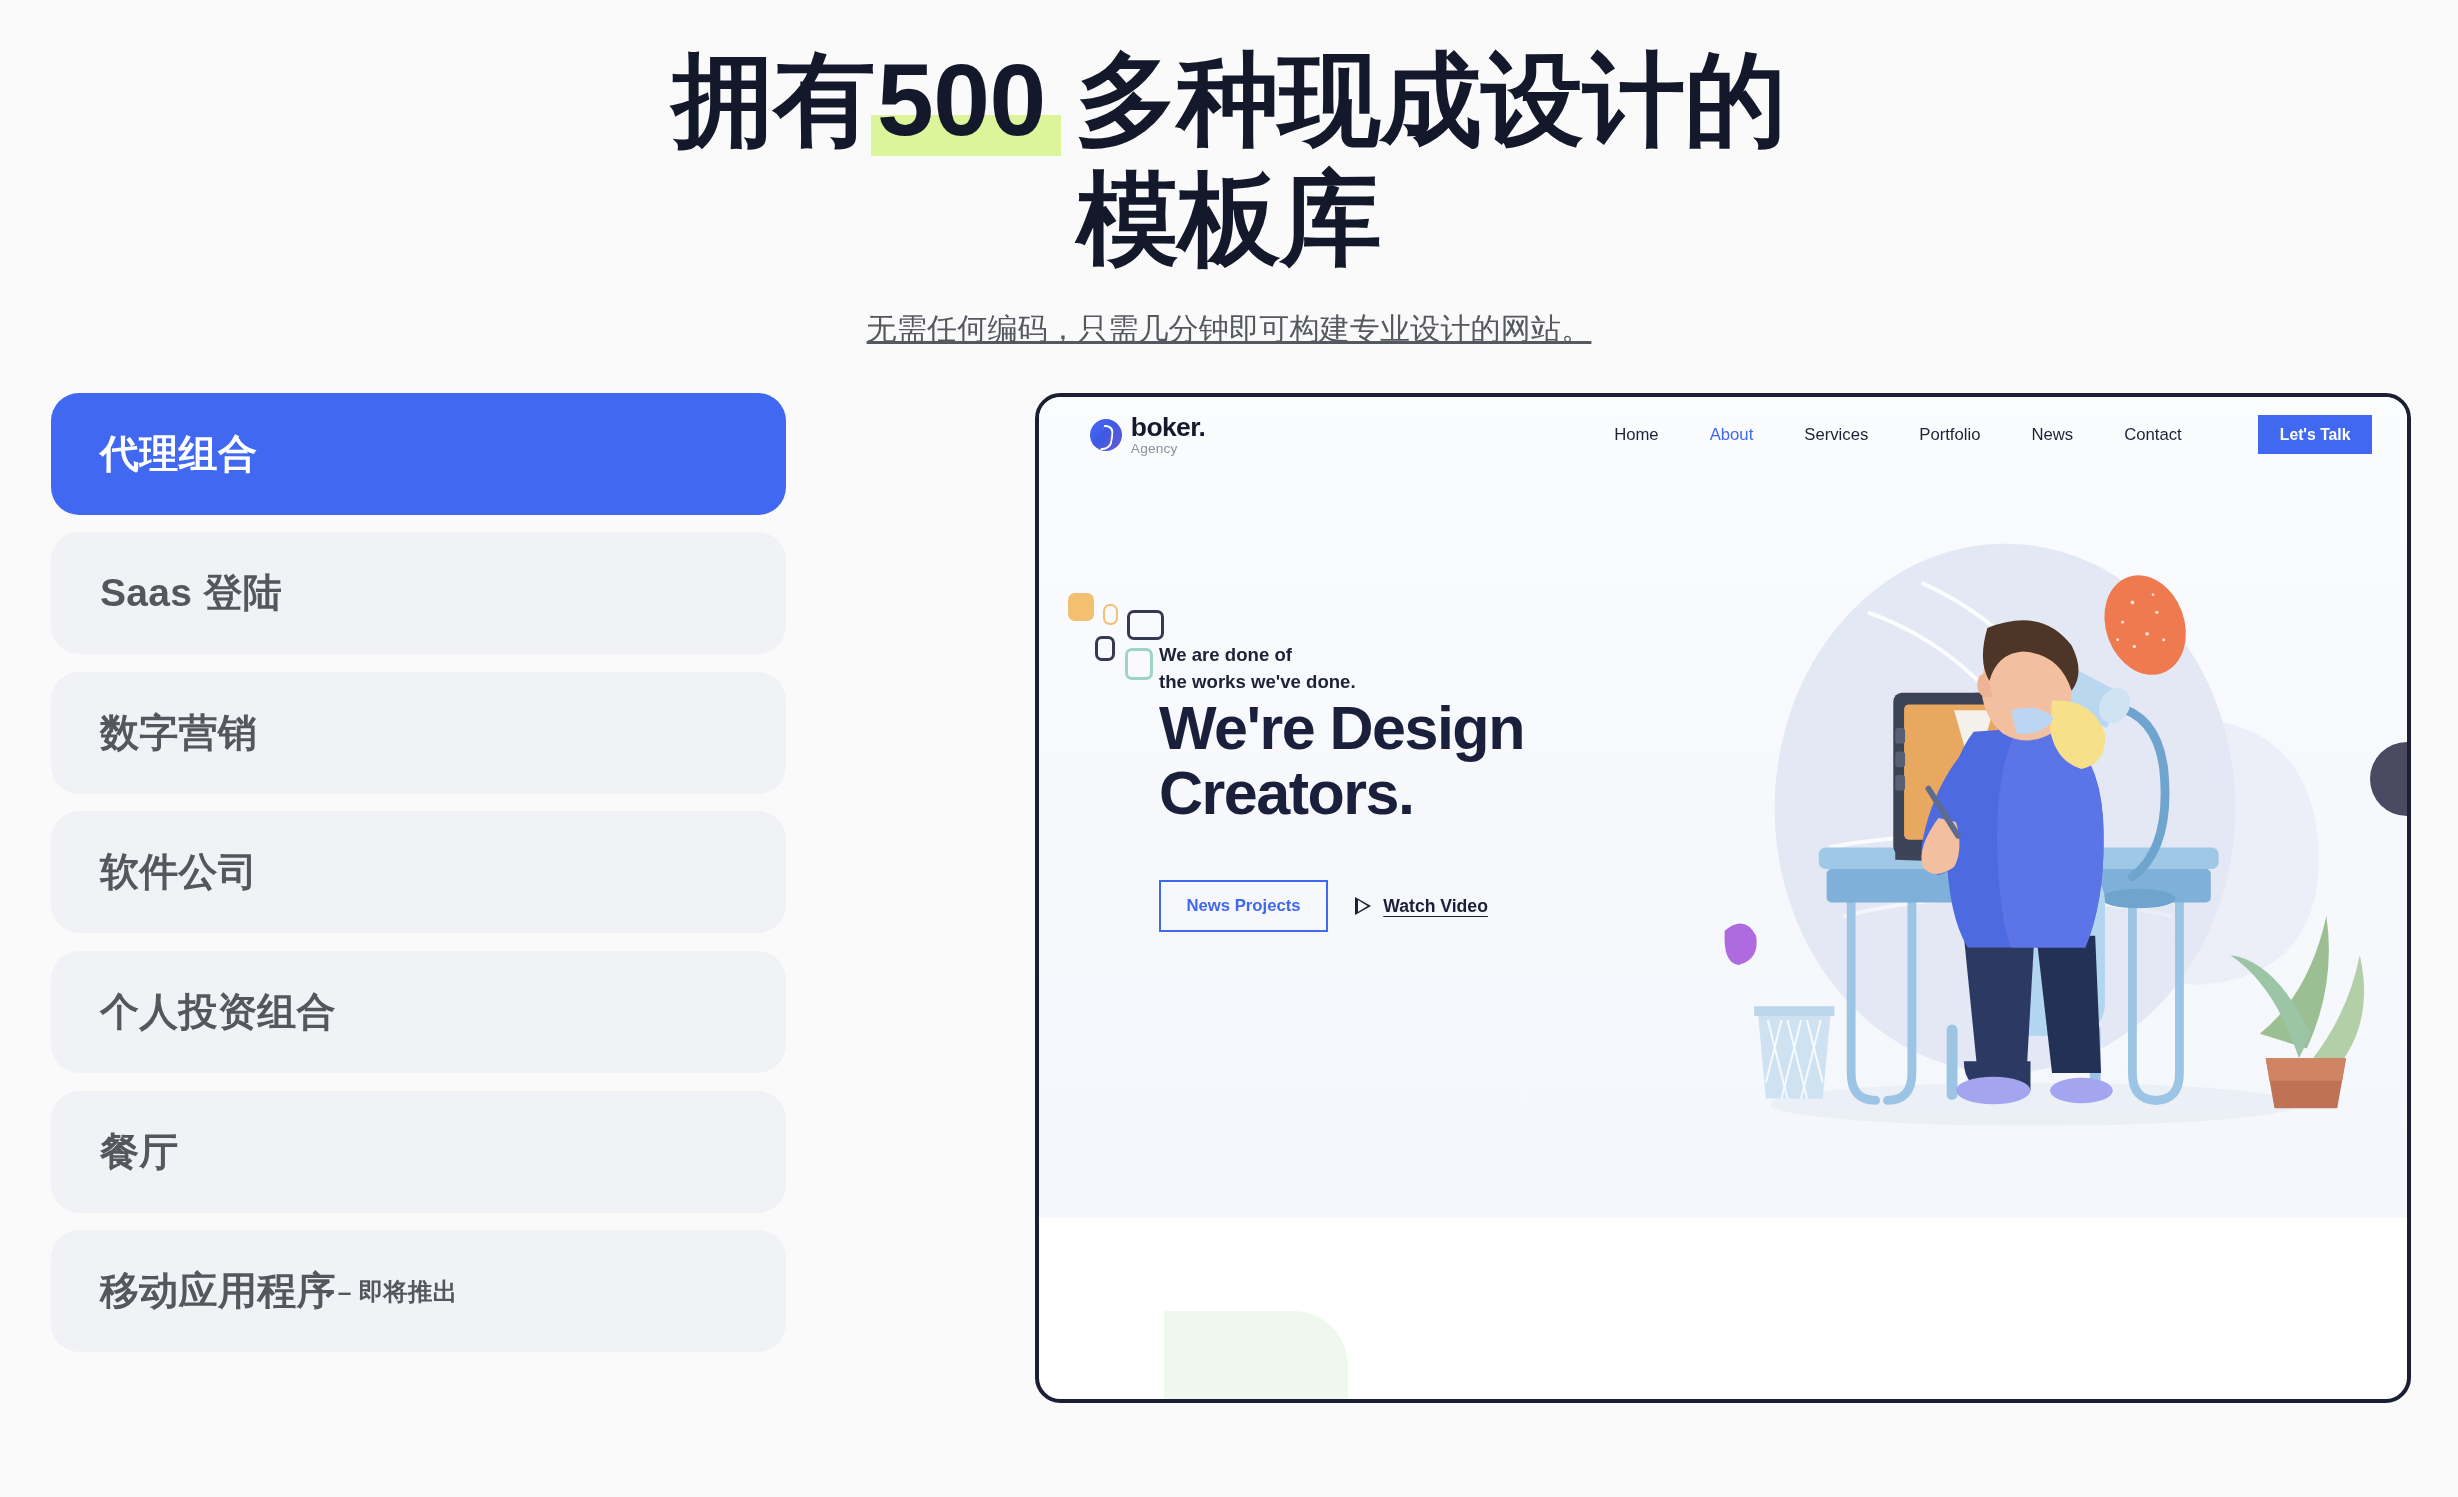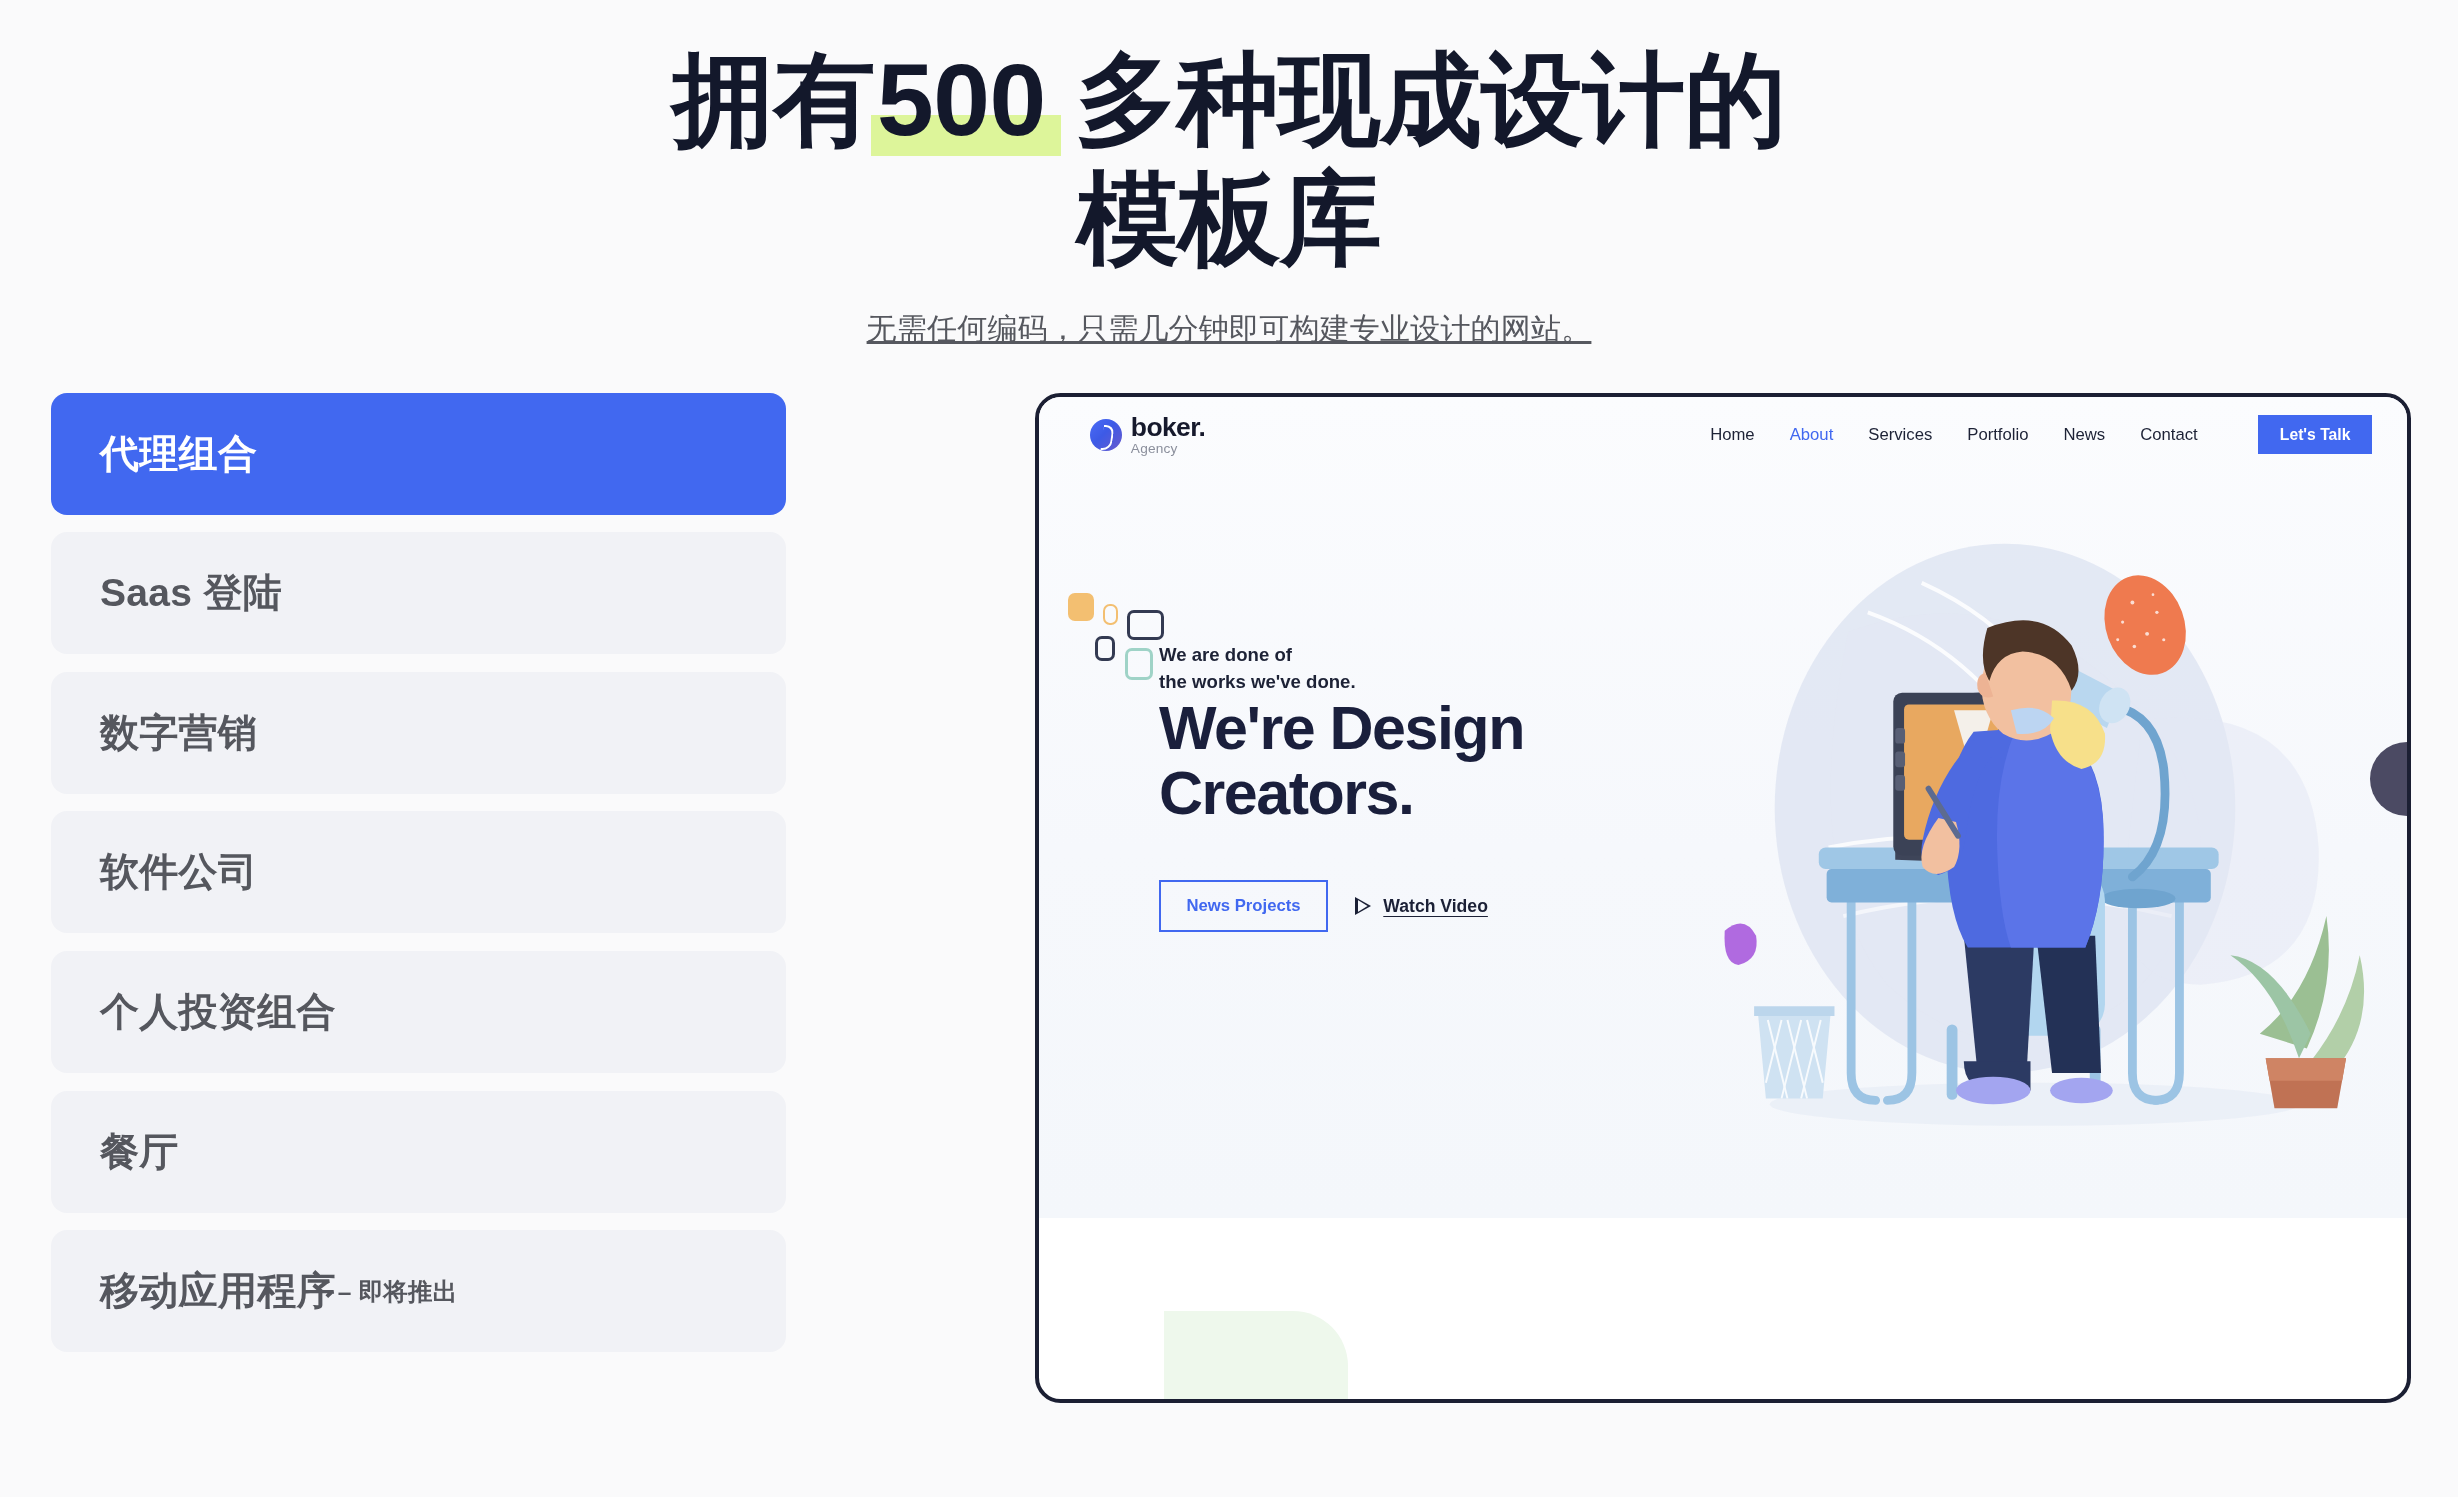"代理组合" .cat-item { border-radius: 16px -> 28px }
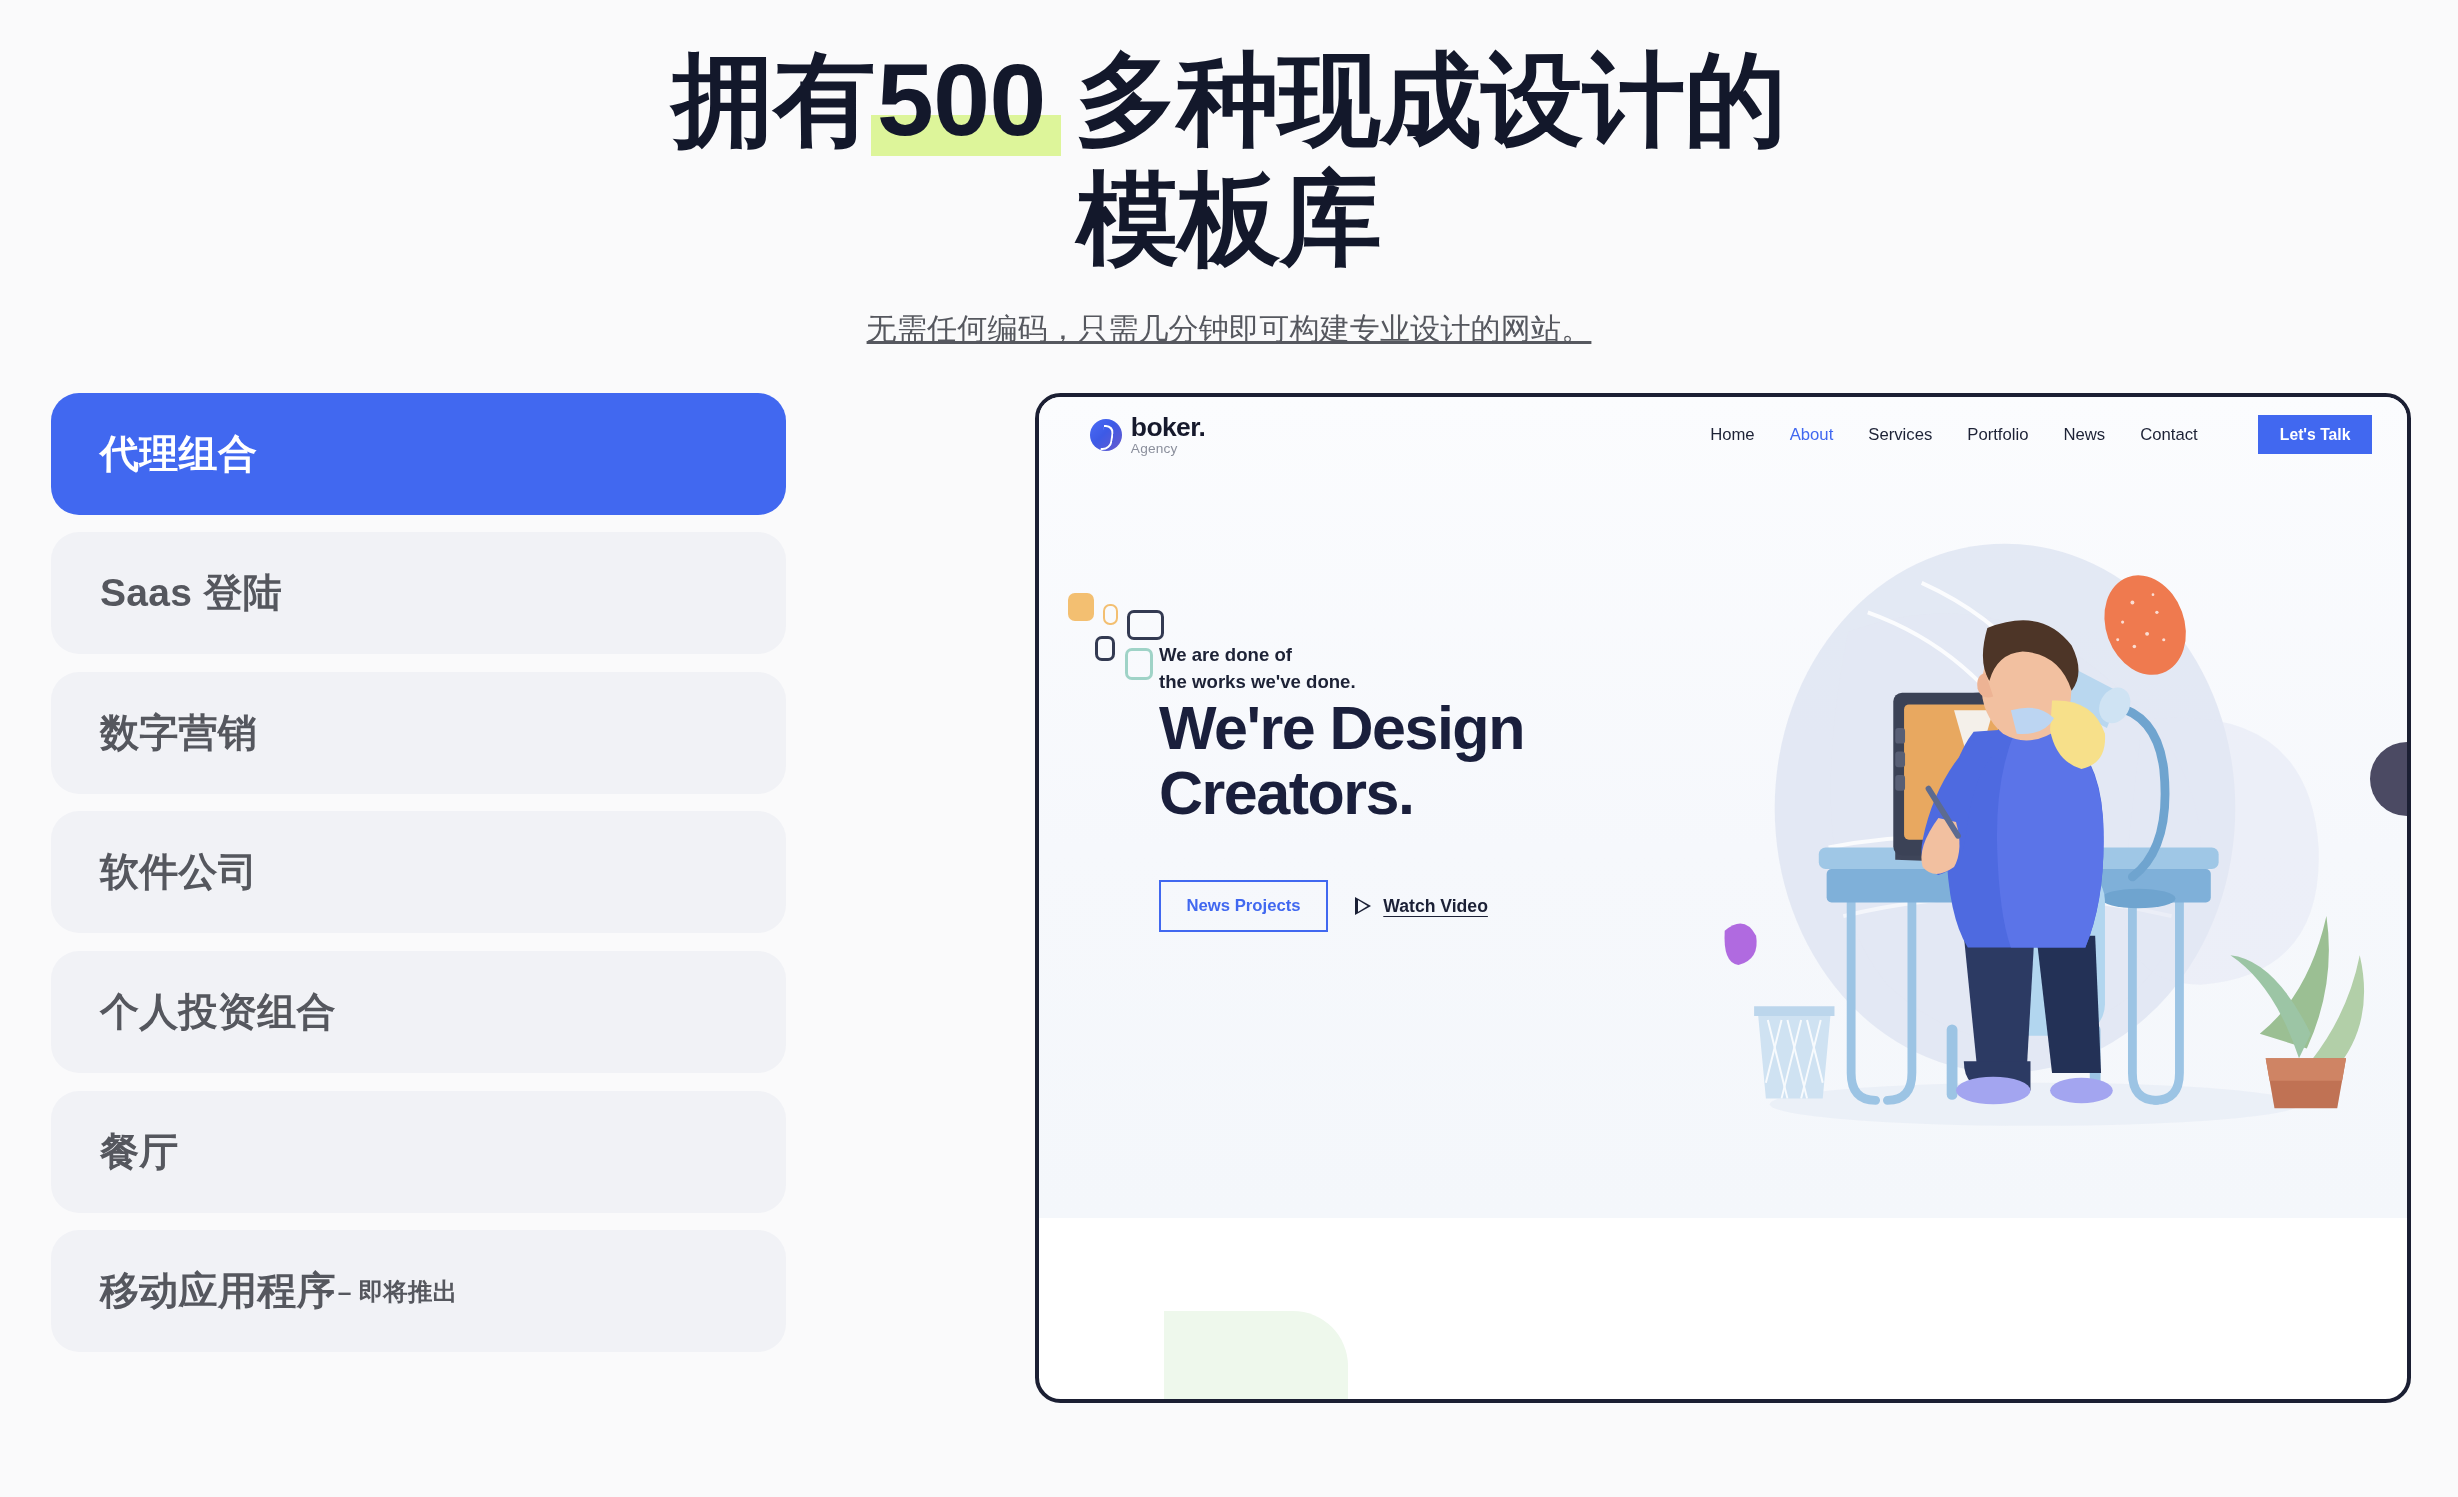"Home" .nav-links { gap: 35px -> 51px }
